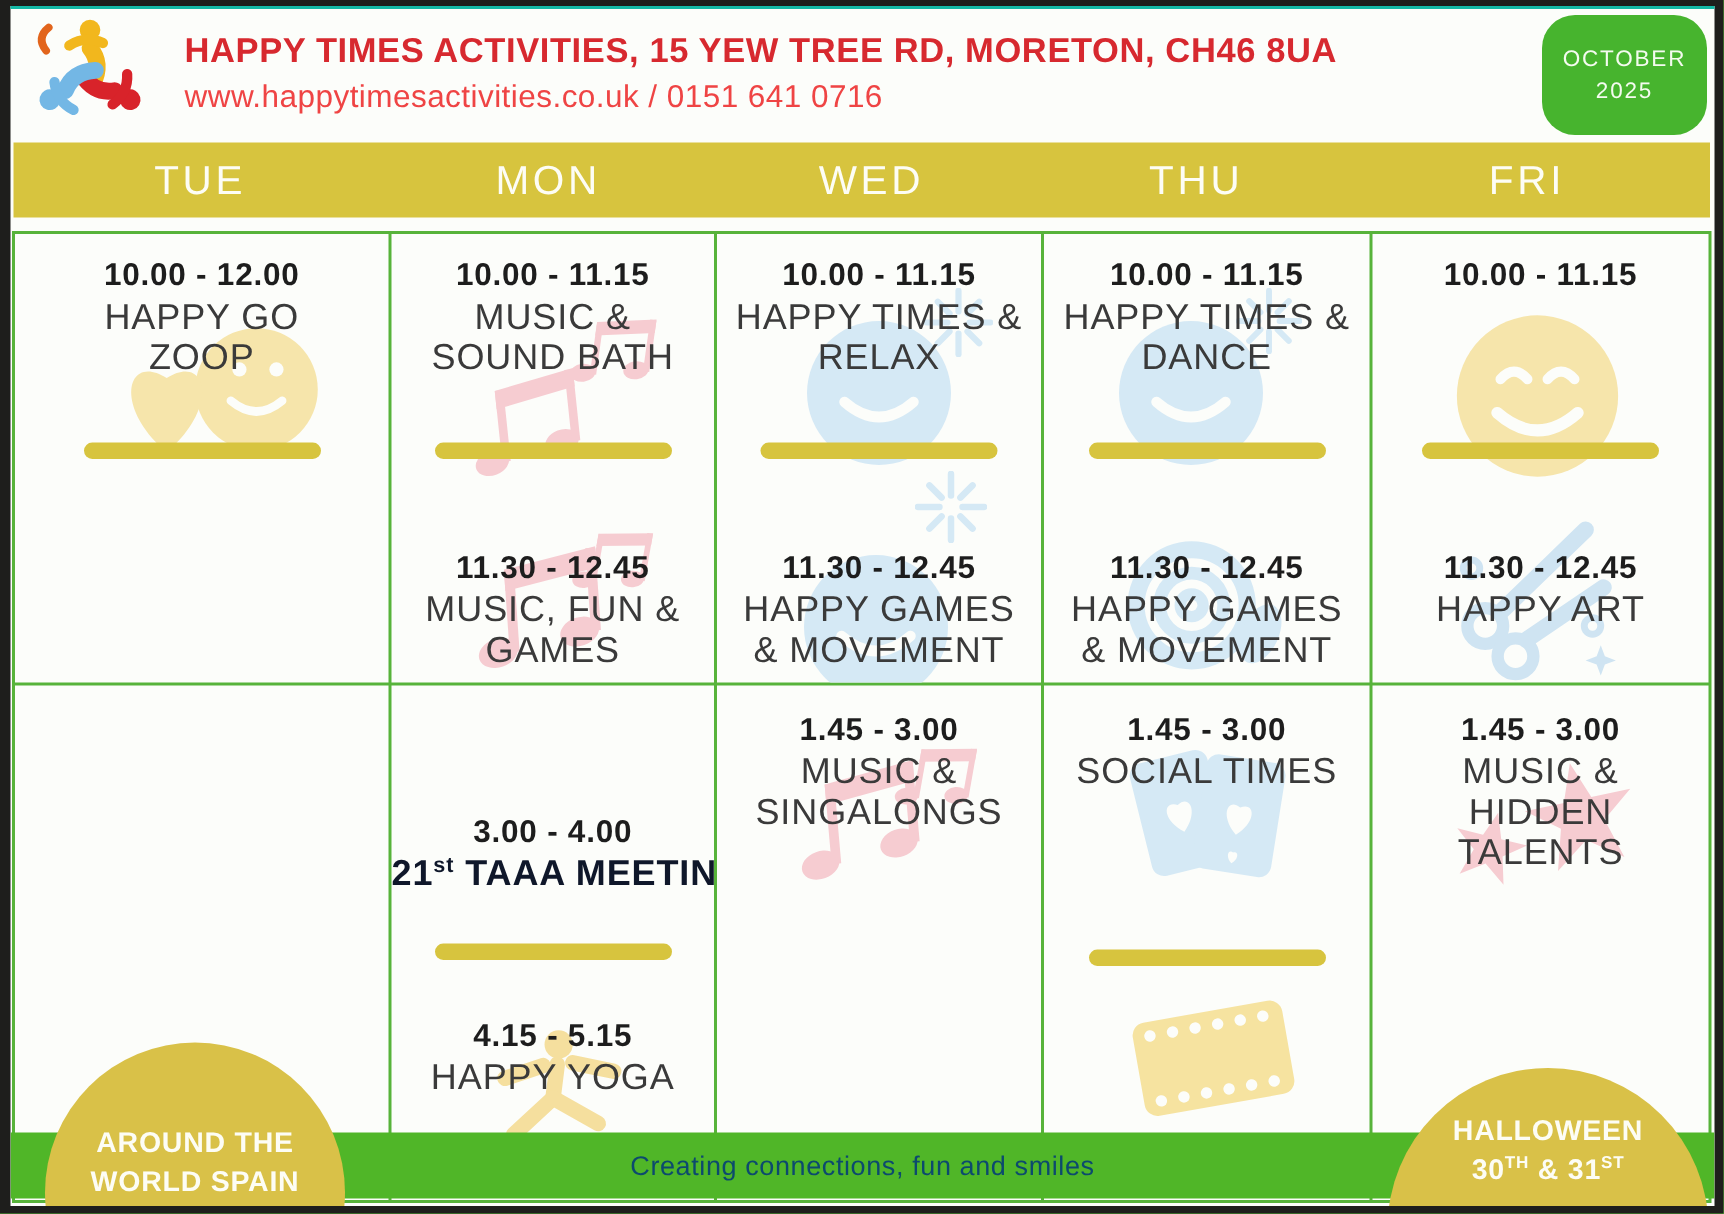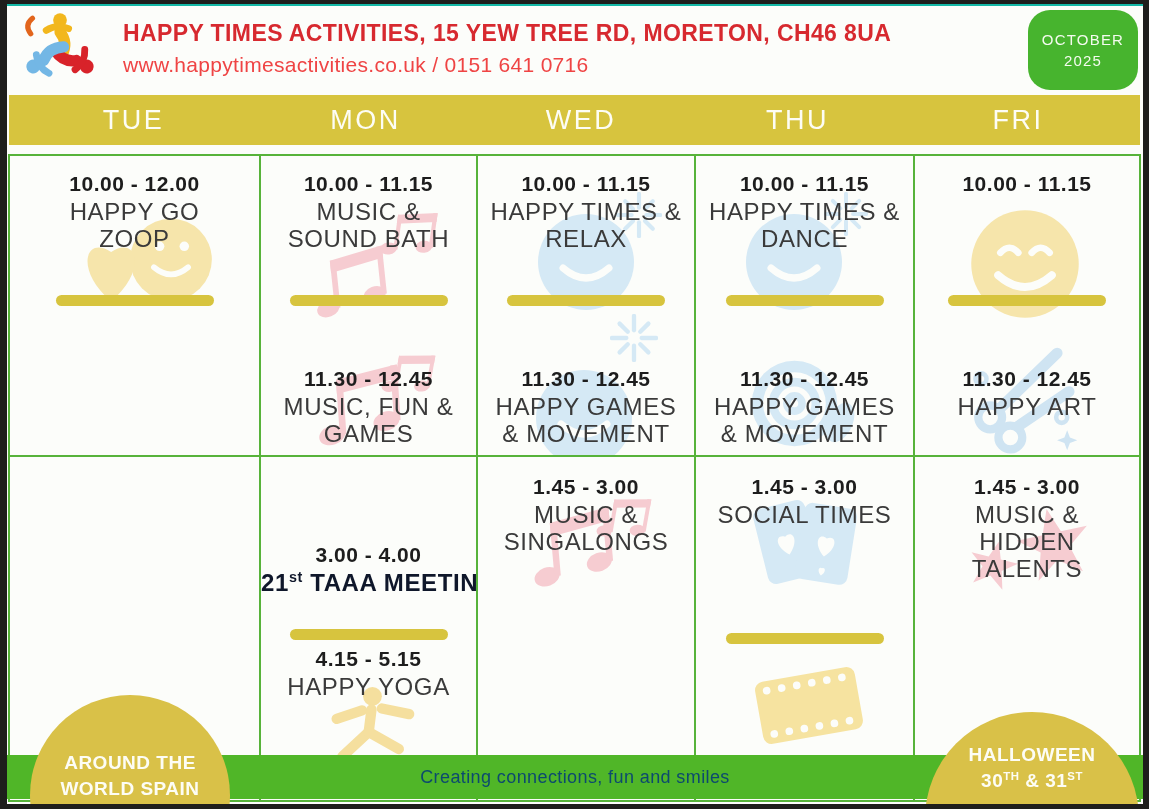"4.15 - 5.15" div.sess { top: 188px -> 220px }
